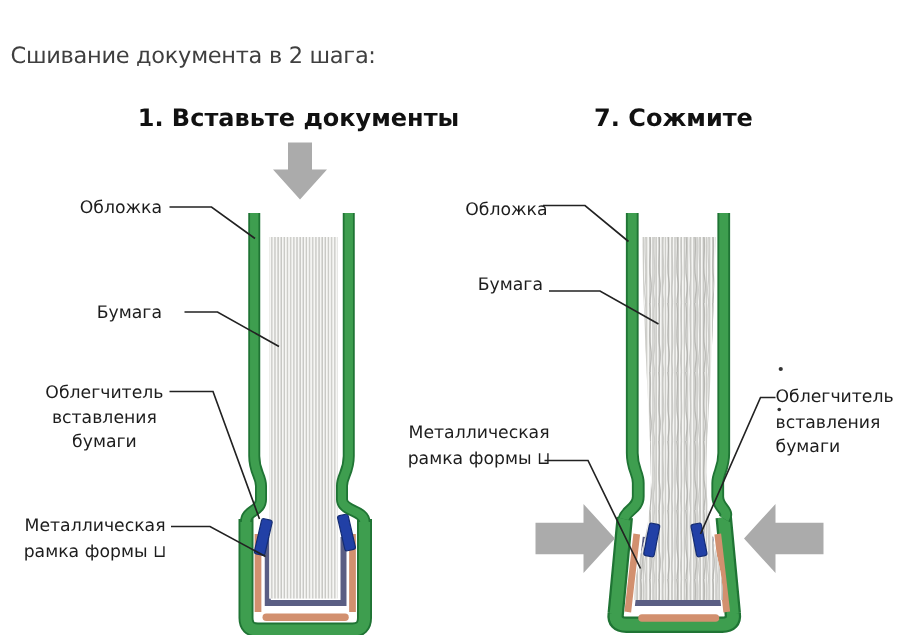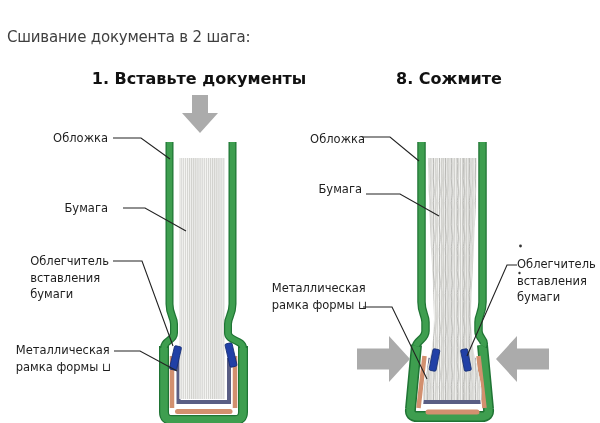"8. Сожмите" div.step-heading { text: 8 -> 7 }
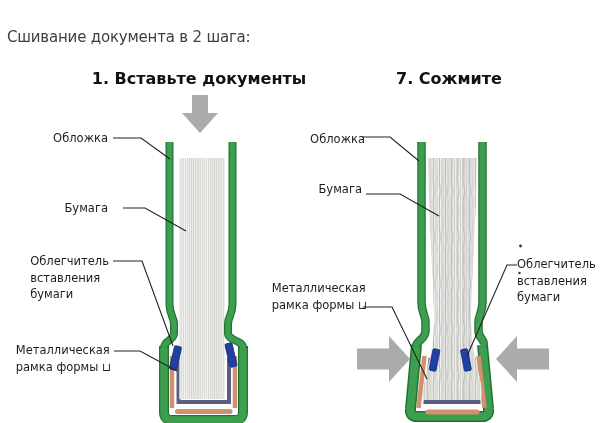"Обложка" .lbl.right-align { text-align: left -> center }
